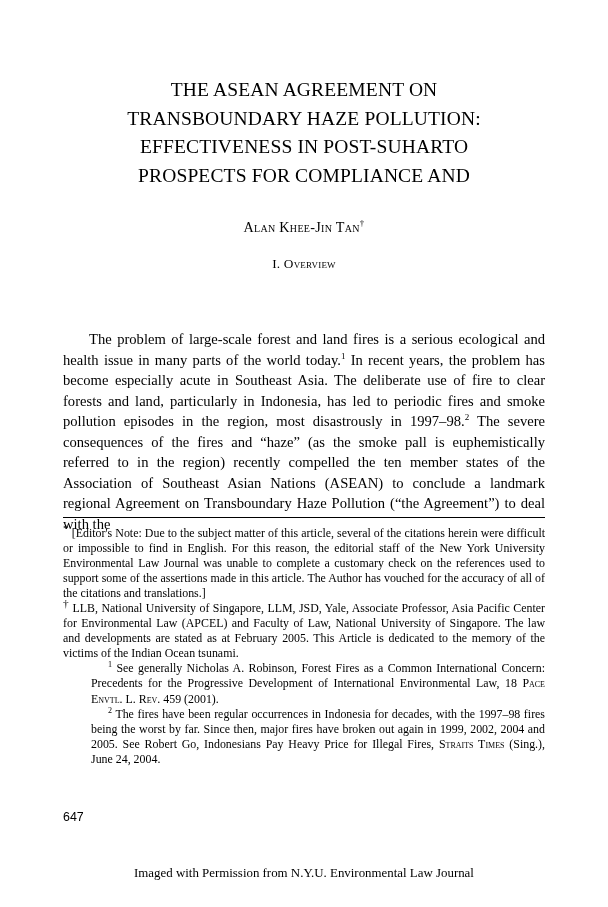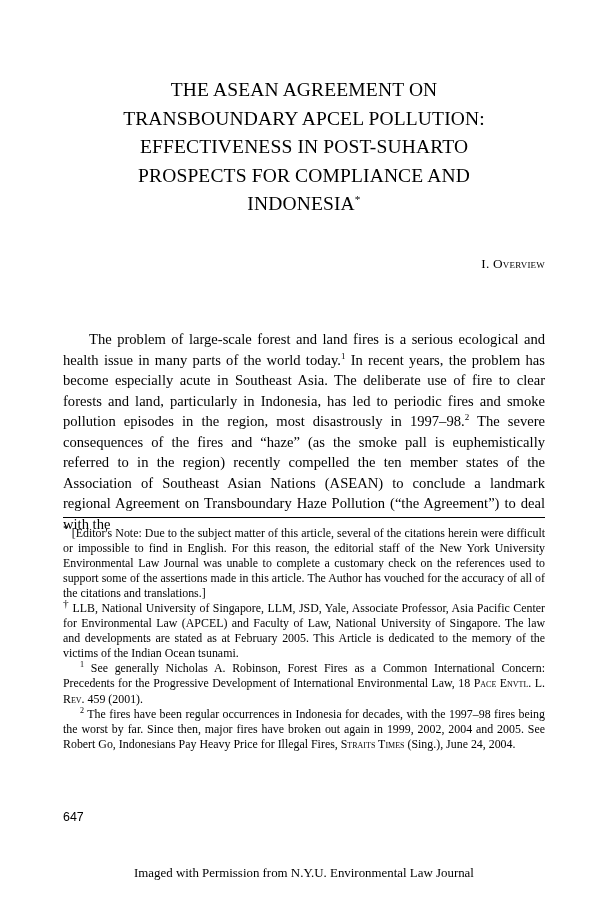"TRANSBOUNDARY APCEL POLLUTION:" div.title-line { text: APCEL -> HAZE }
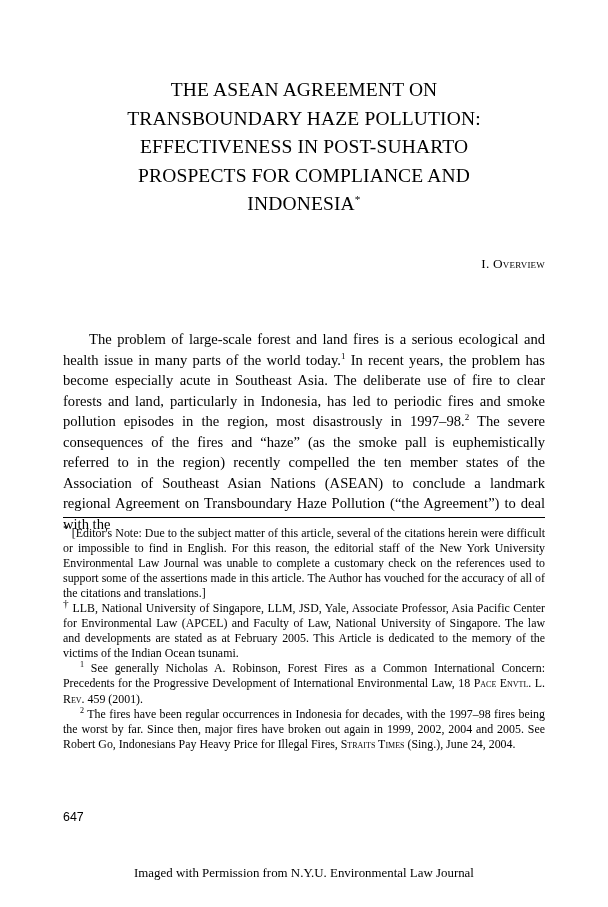"INDONESIA*" div.title-line { html: <div><span>INDONESIA</span><sup>*</sup></div> -> none }
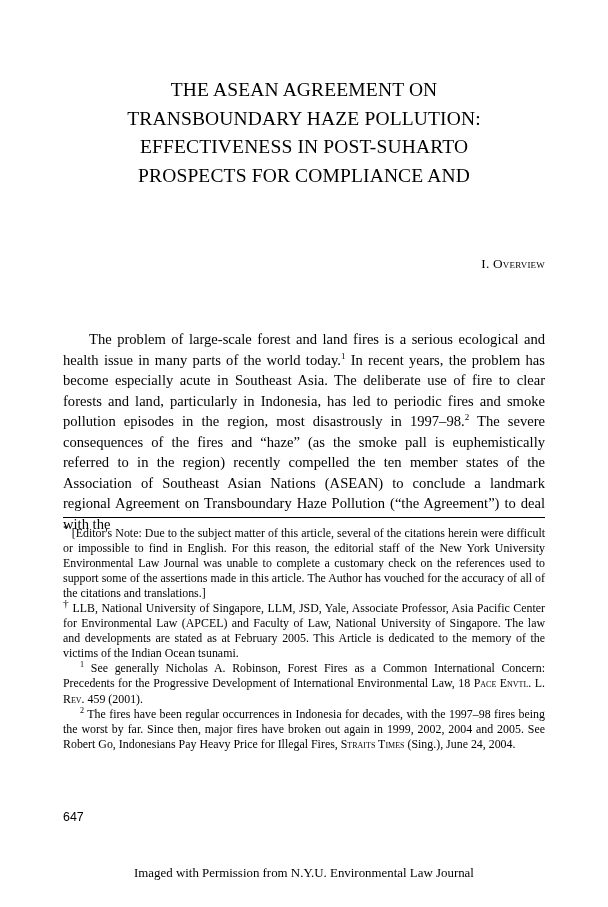"Alan Khee-Jin Tan†" div.byline { html: none -> <div><span>Alan Khee-Jin Tan</span><sup>†</sup></div> }
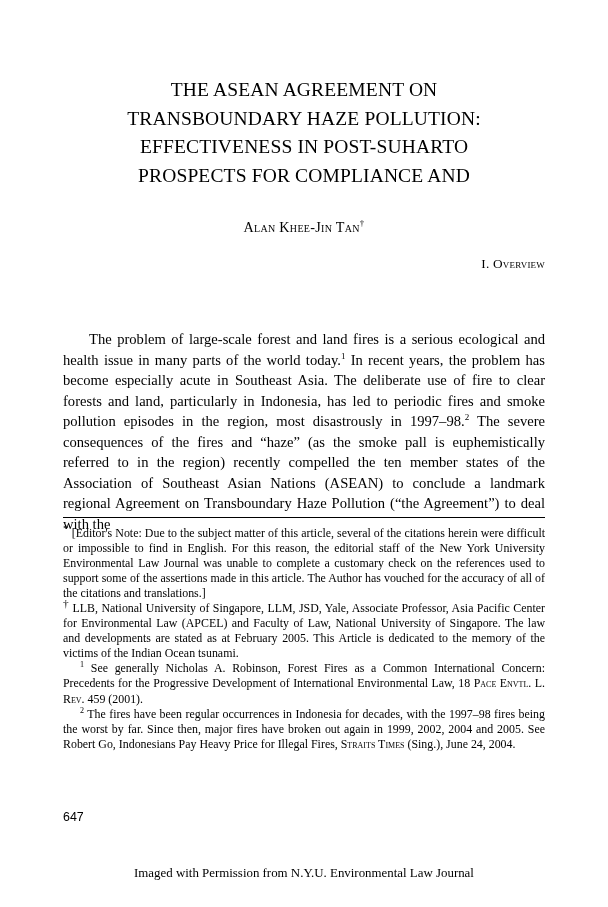"I. Overview" .section-heading { text-align: right -> center }
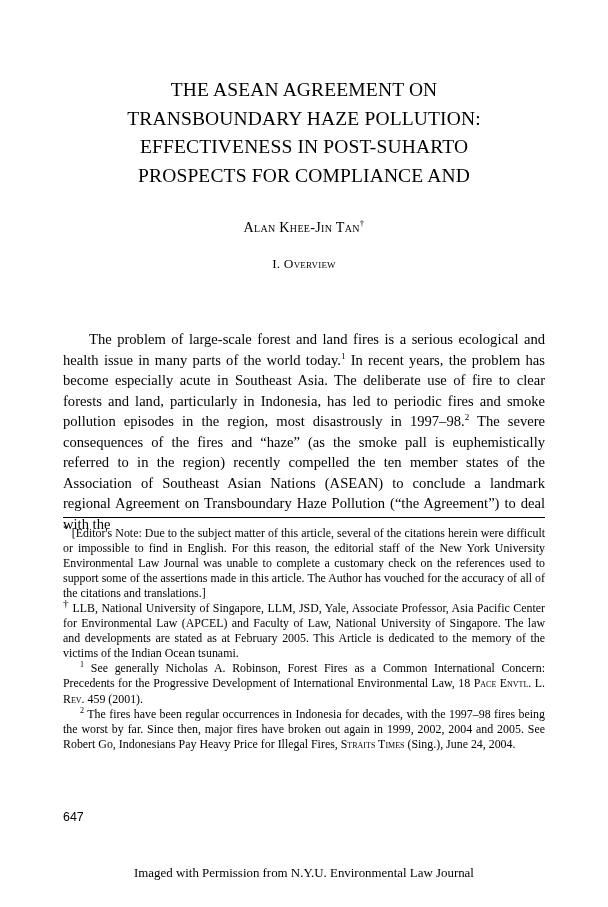"1 See generally Nicholas A." .fn-num { margin-left: none -> 28px }
